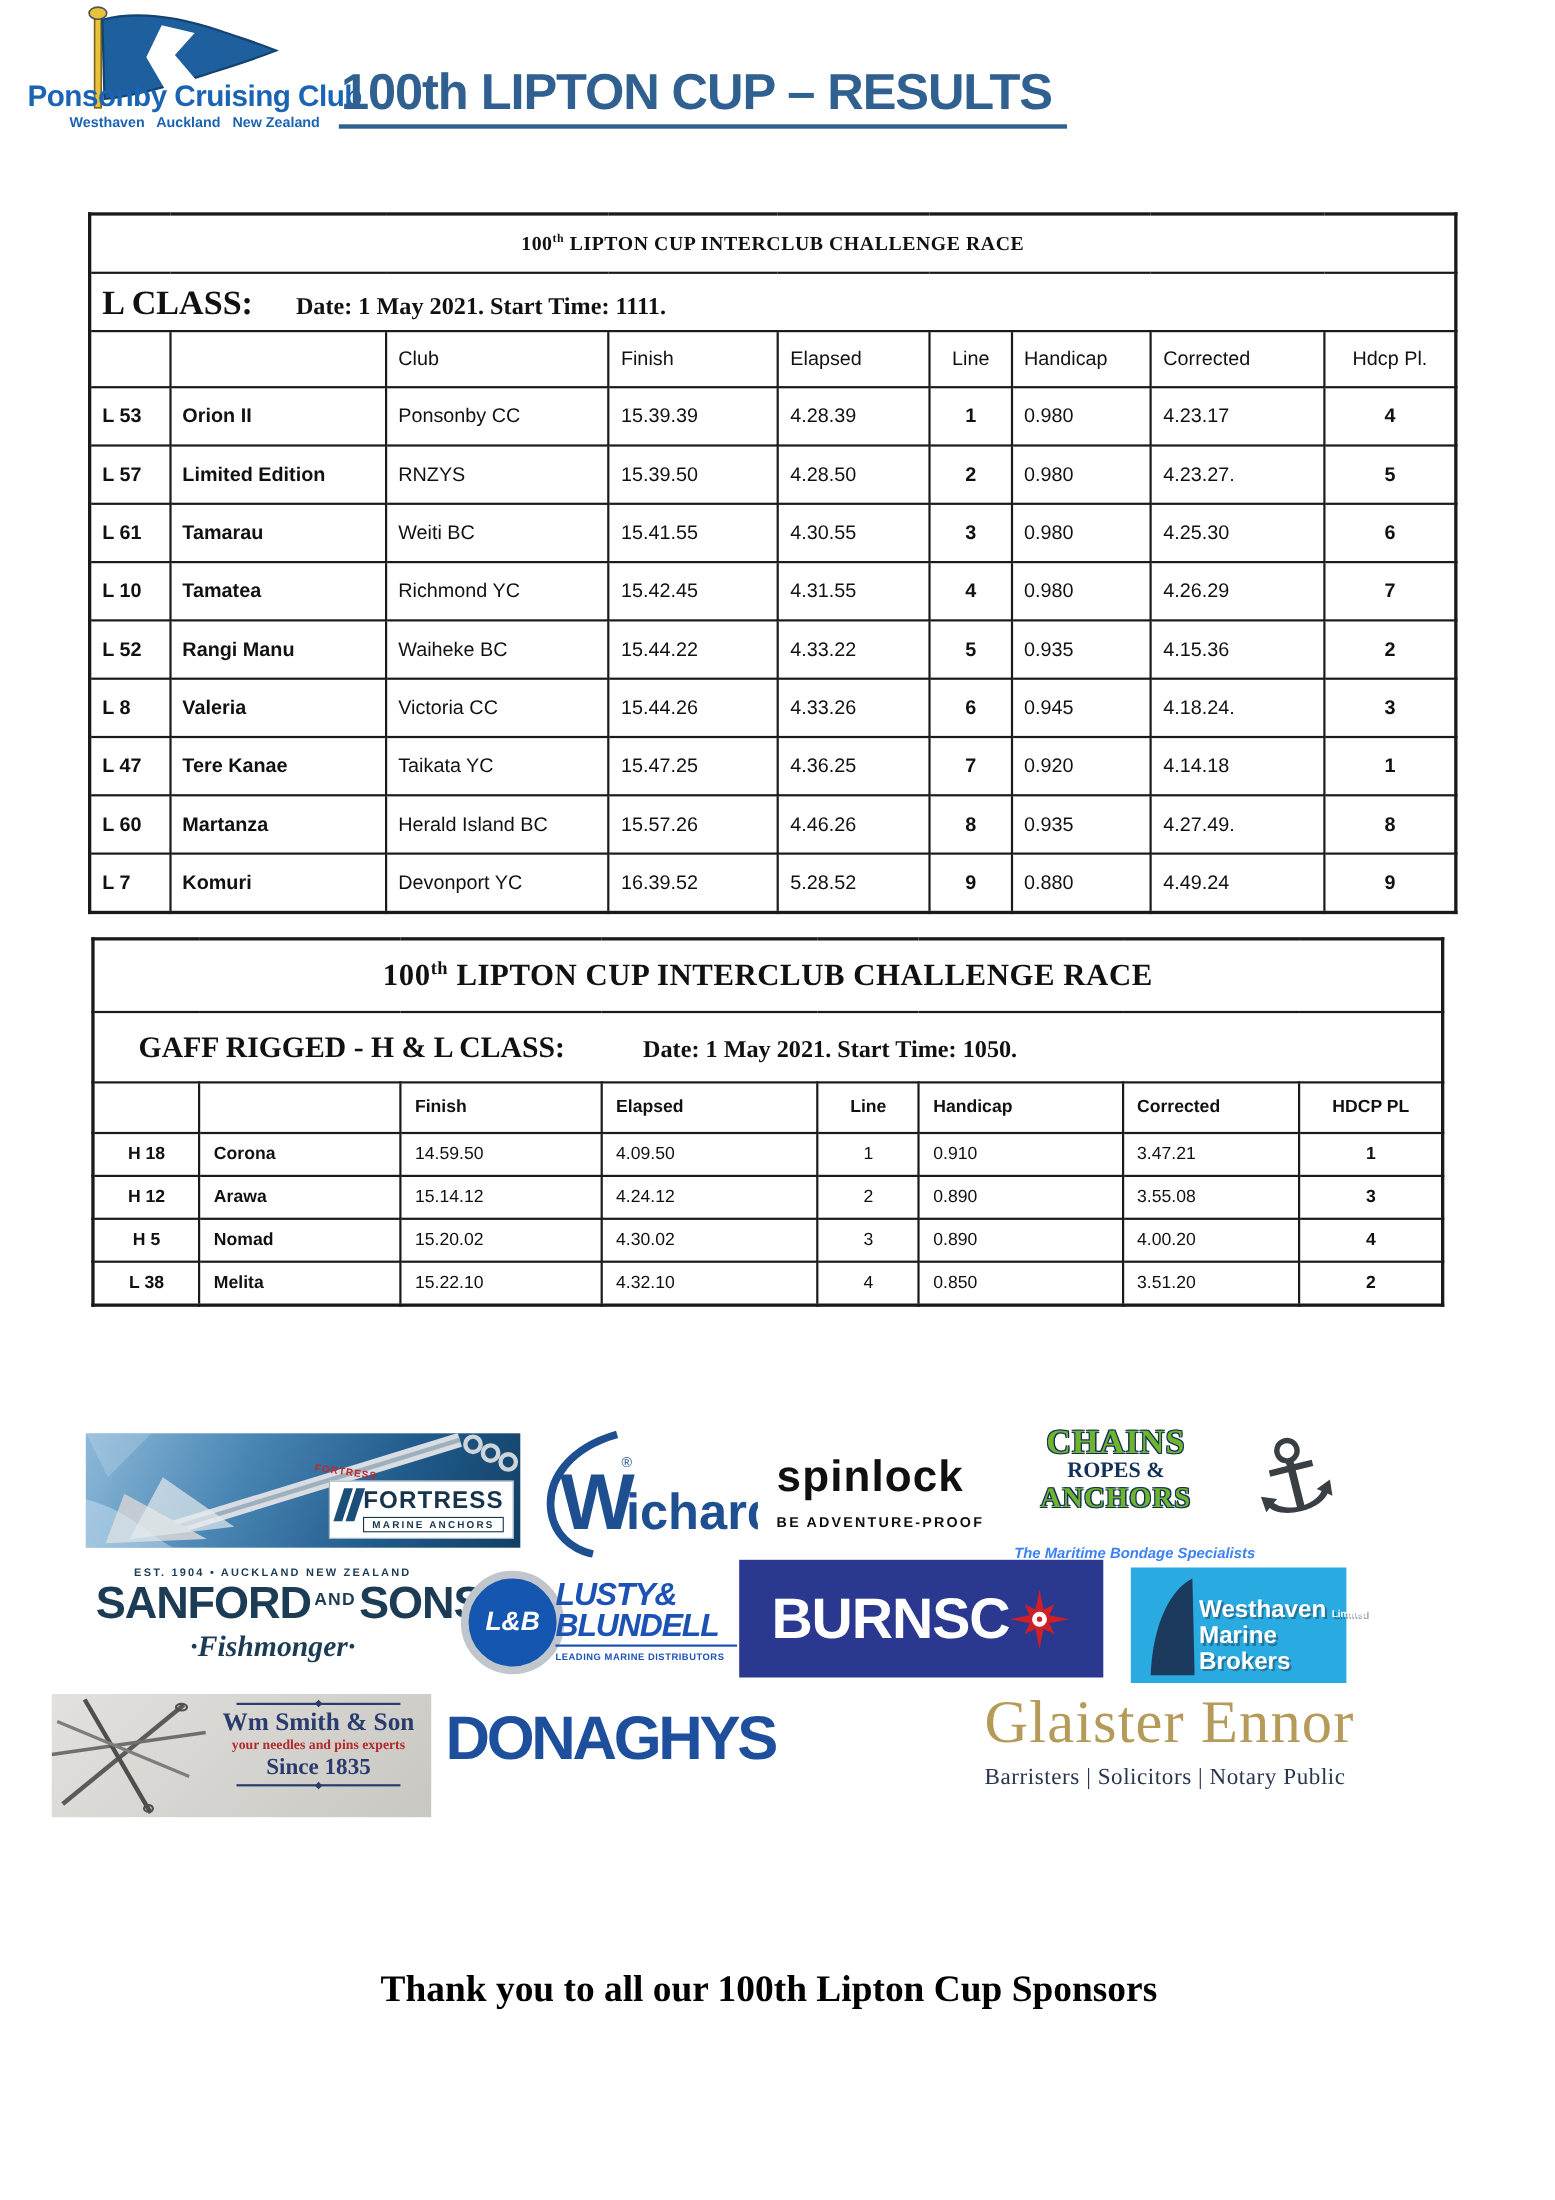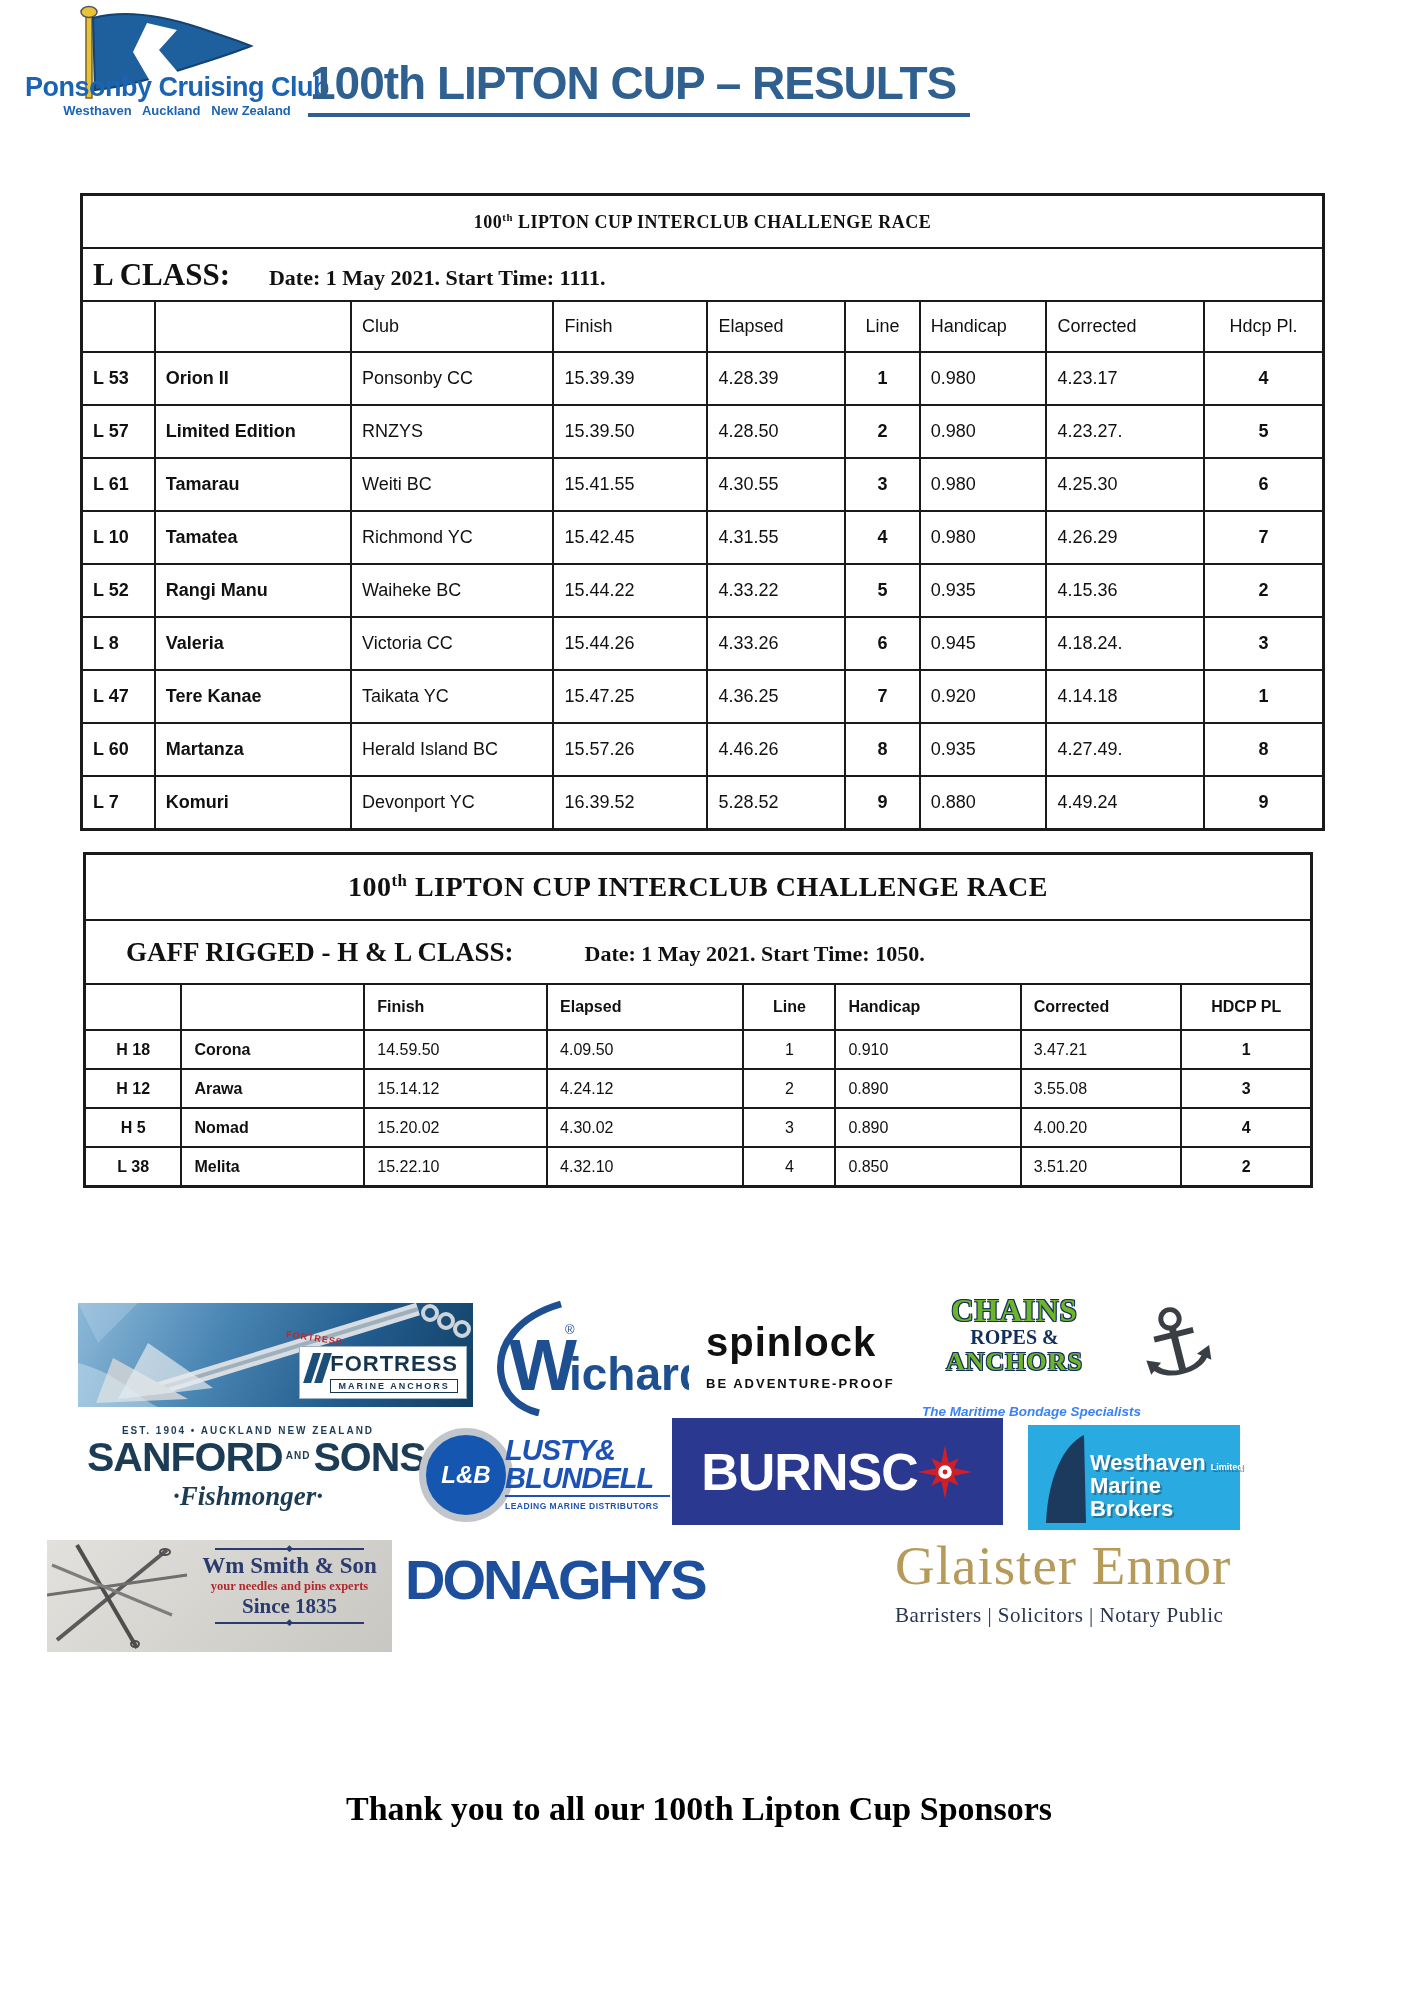"AND" .san-and { font-size: 10px -> 16px }
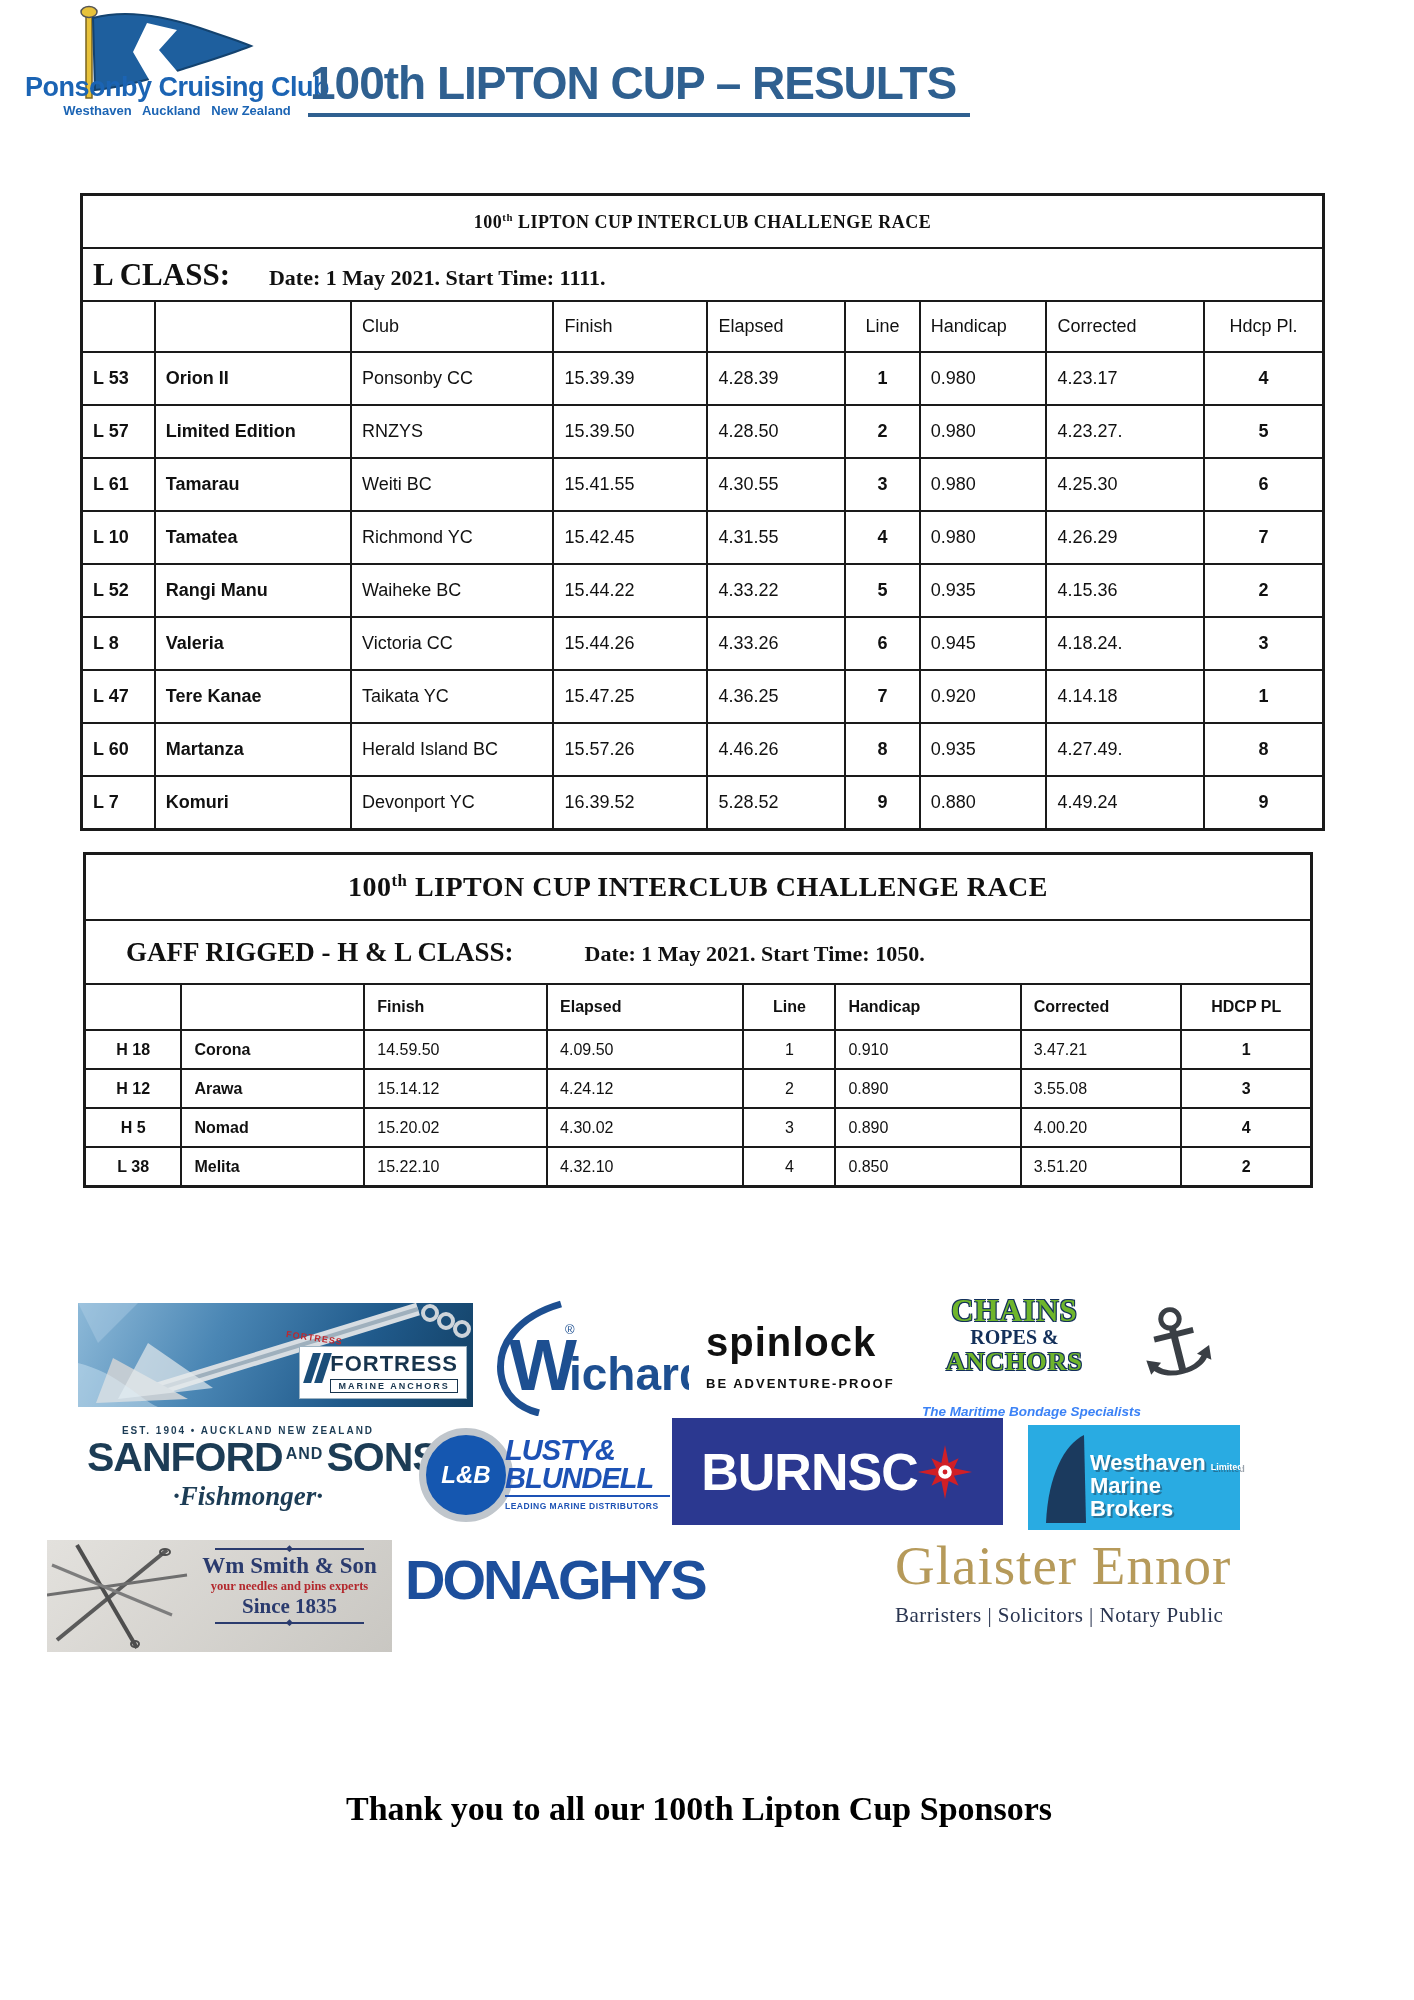"Westhaven Limited" .westhaven { width: 212px -> 196px }
